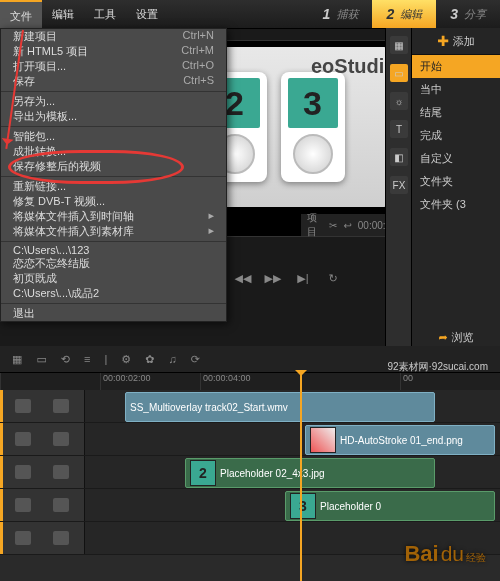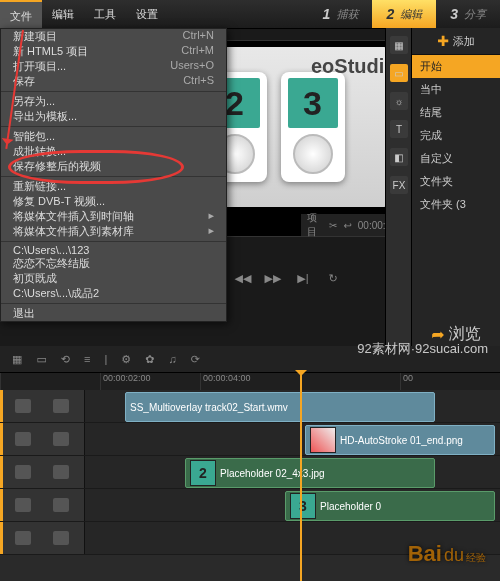"Users+O" span.sc { text: Users+O -> Ctrl+O }
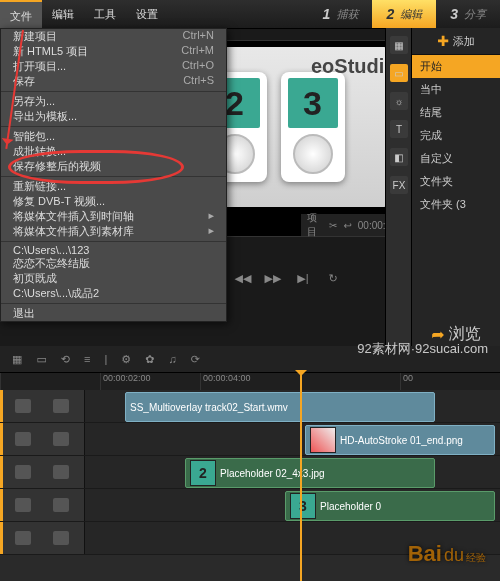"浏览" .sr-browse { font-size: 16px -> 11px }
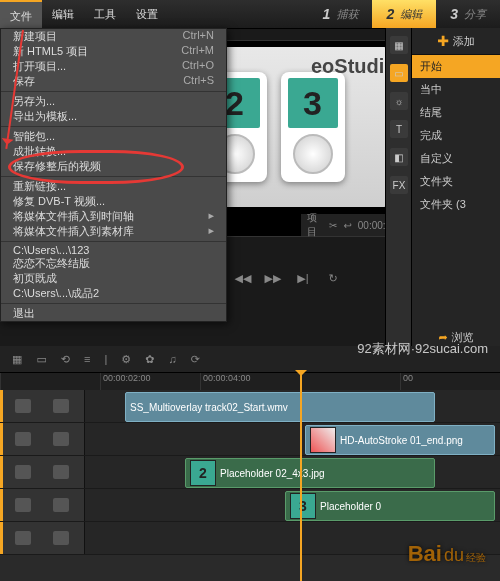"92素材网·92sucai.com" .wm-top { font-size: 13px -> 10px; top: 340px -> 360px }
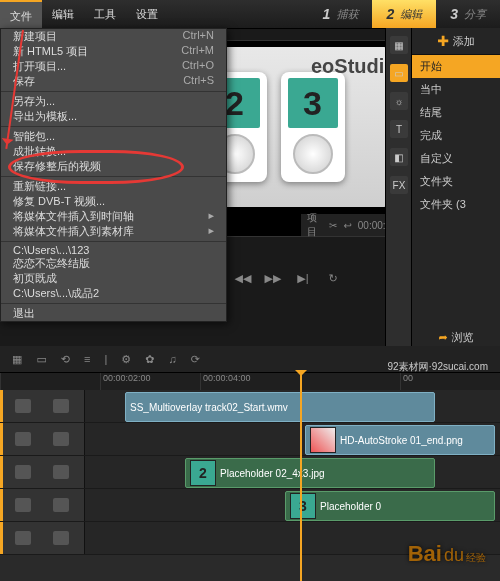"du" span { font-size: 18px -> 21px }
